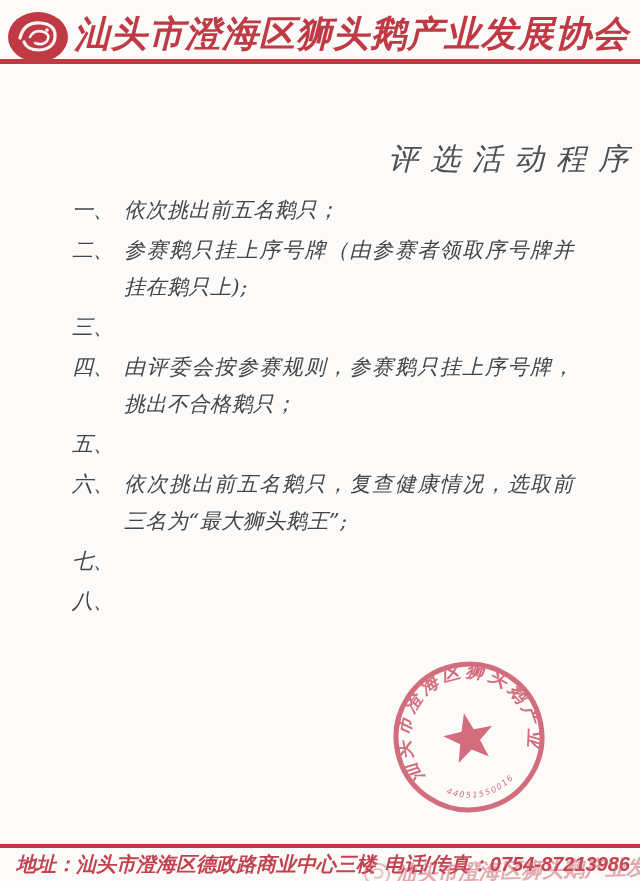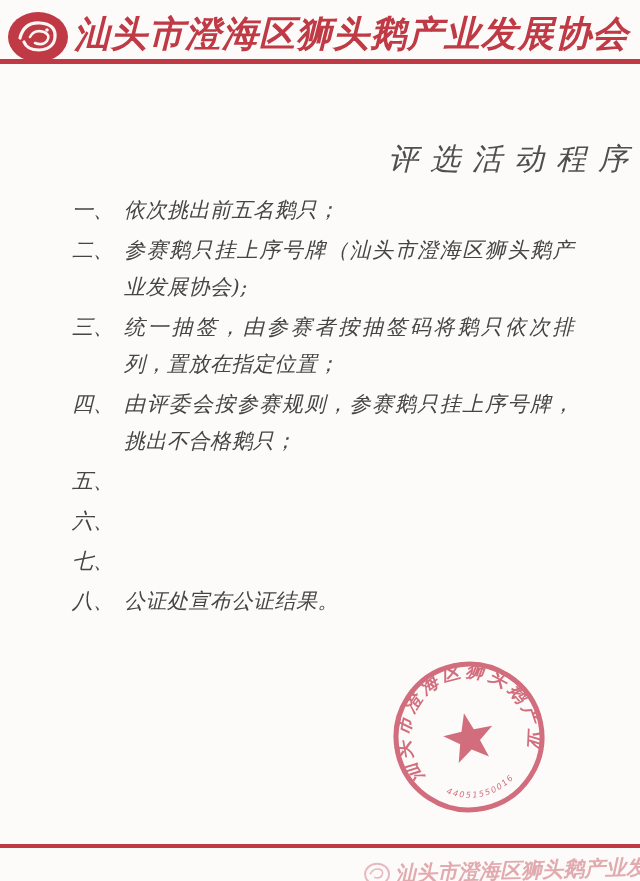"参赛鹅只挂上序号牌（汕头市澄海区狮头鹅产业发展协会);" span.item-text { text: 汕头市澄海区狮头鹅产业发展协会 -> 由参赛者领取序号牌并挂在鹅只上 }
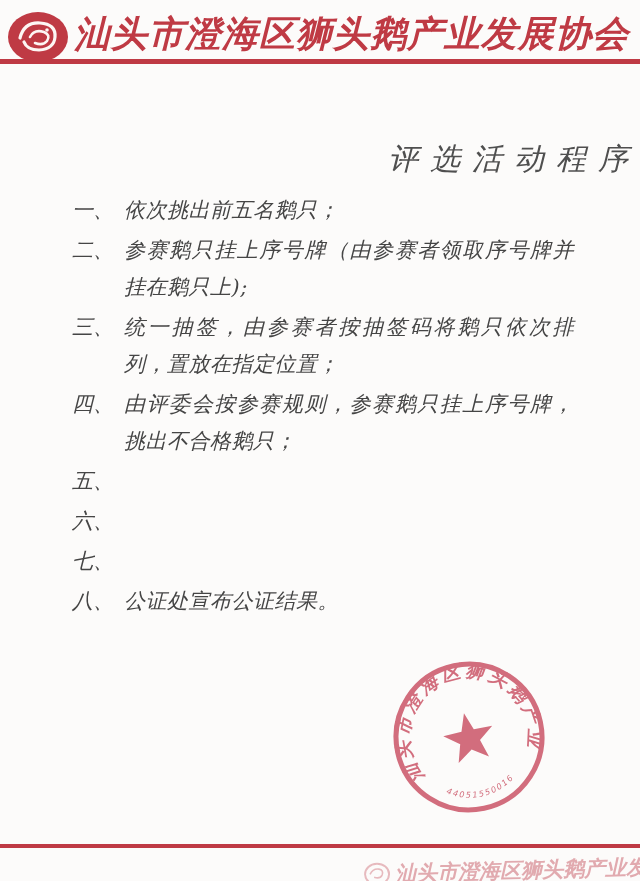"统一抽签，由参赛者按抽签码将鹅只依次排列，置放在指定位置；" span.item-text { html: <span>统一抽签，由参赛者按抽签码将鹅只依次排列，置放在指定位置；</span> -> none }
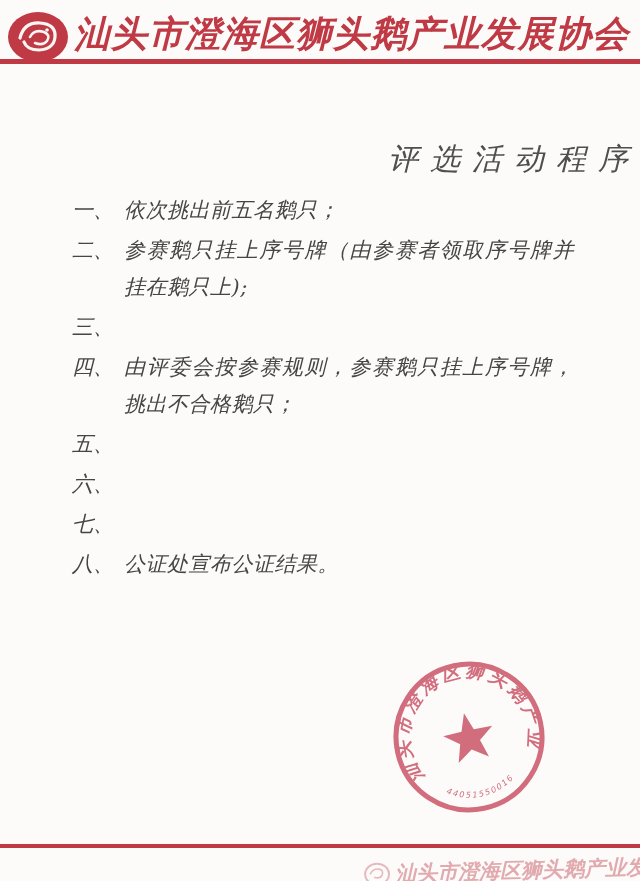"依次挑出前五名鹅只，复查健康情况，选取前三名为“最大狮头鹅王”;" span.item-text { html: none -> <span>依次挑出前五名鹅只，复查健康情况，选取前三名为“最大狮头鹅王”;</span> }
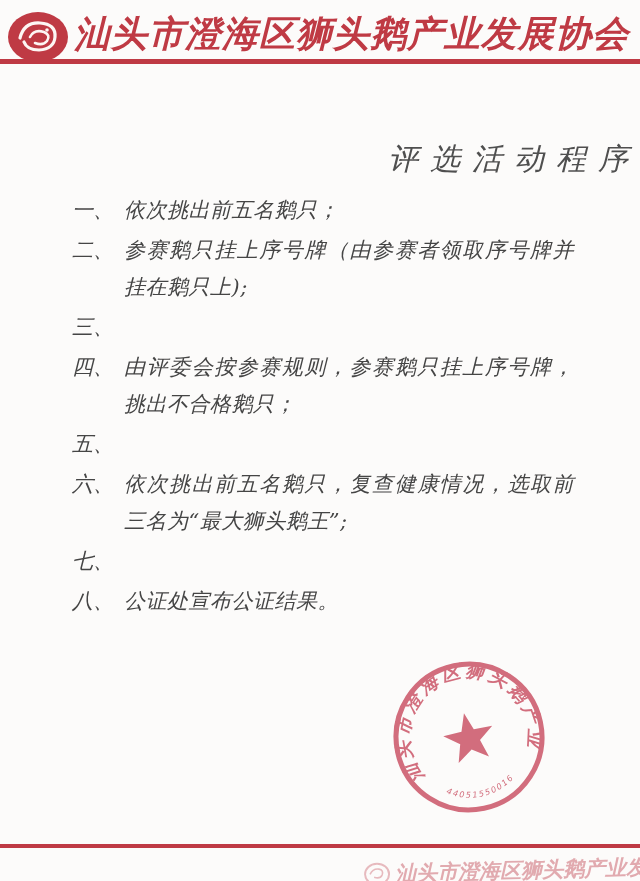"公证处宣布公证结果。" span.item-text { html: <span>公证处宣布公证结果。</span> -> none }
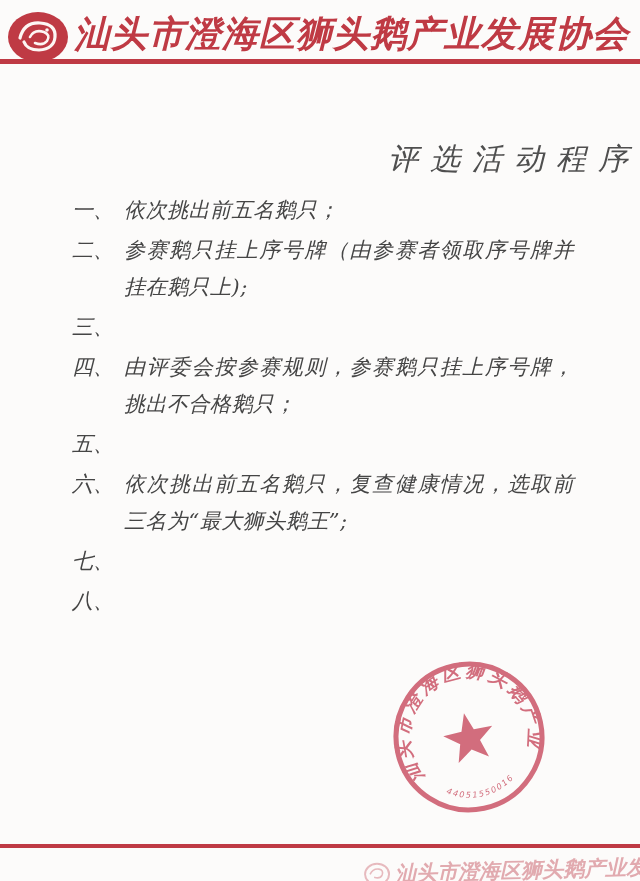"地址：" div.footer { html: none -> <div> <span> <span>地址：</span> <span>汕头市澄海区德政路商业中心三楼</span> </span> <span> <span>电话/传真：</span> <span>0754-87213986</span> </span> </div> }
